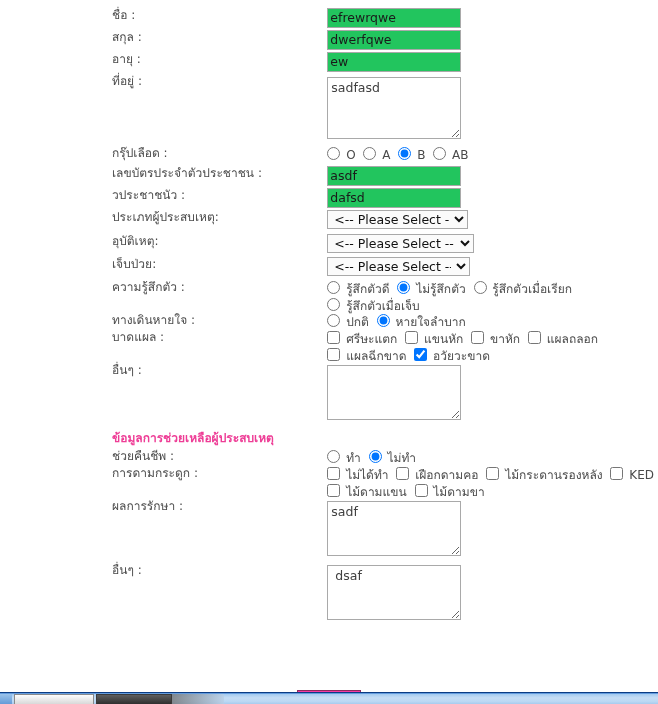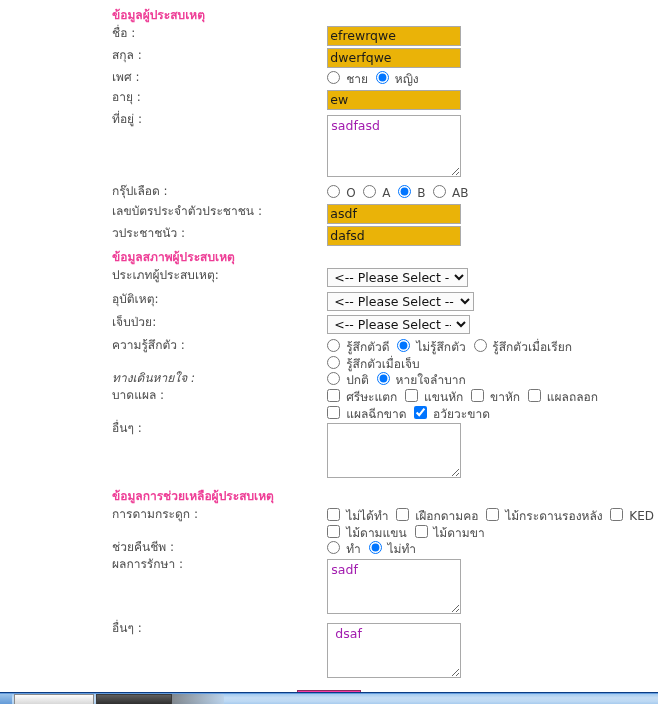"ข้อมูลผู้ประสบเหตุ" tr { html: <tr> <td> <div>ข้อมูลผู้ประสบเหตุ</div> </td> </tr> -> none }
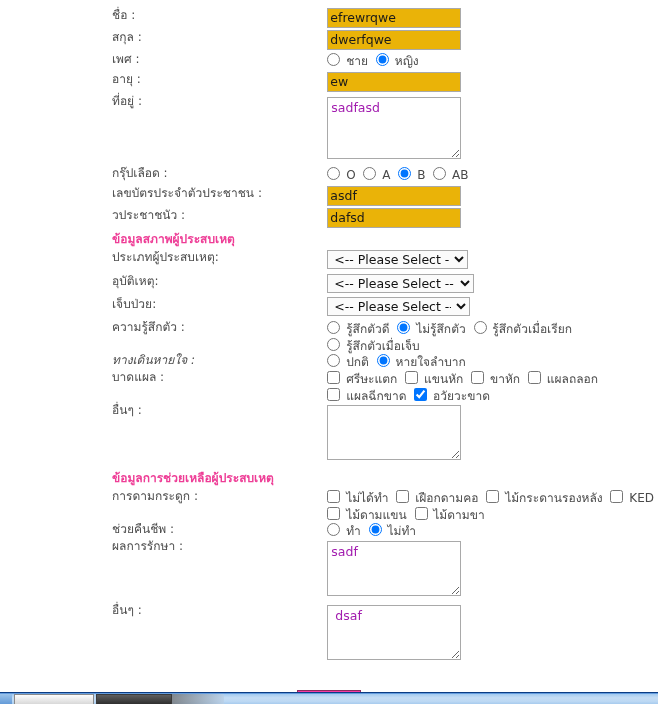"efrewrqwe" input.txt { background: #eab308 -> #22c55e }
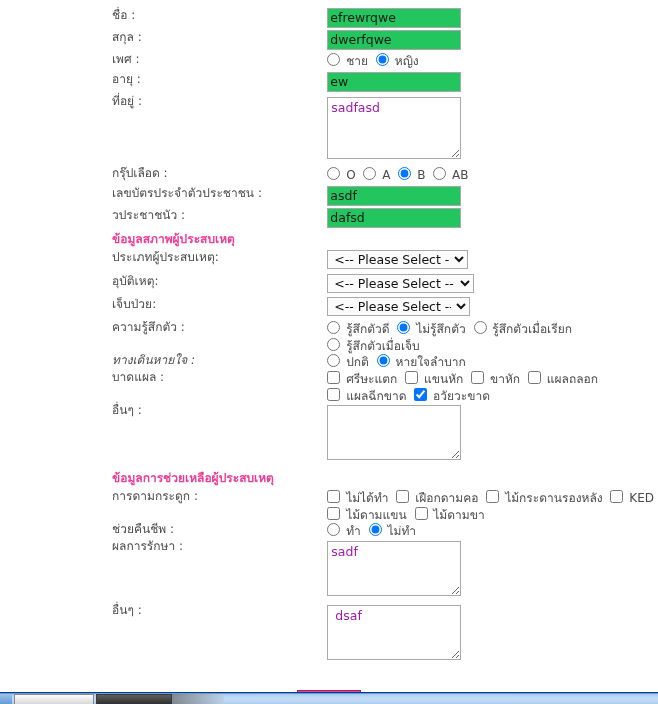"เพศ :" tr { html: <tr> <td> <span>เพศ :</span> </td> <td> <div> <span> <input> <label>ชาย</label> </span> <span> <input> <label>หญิง</label> </span> </div> </td> </tr> -> none }
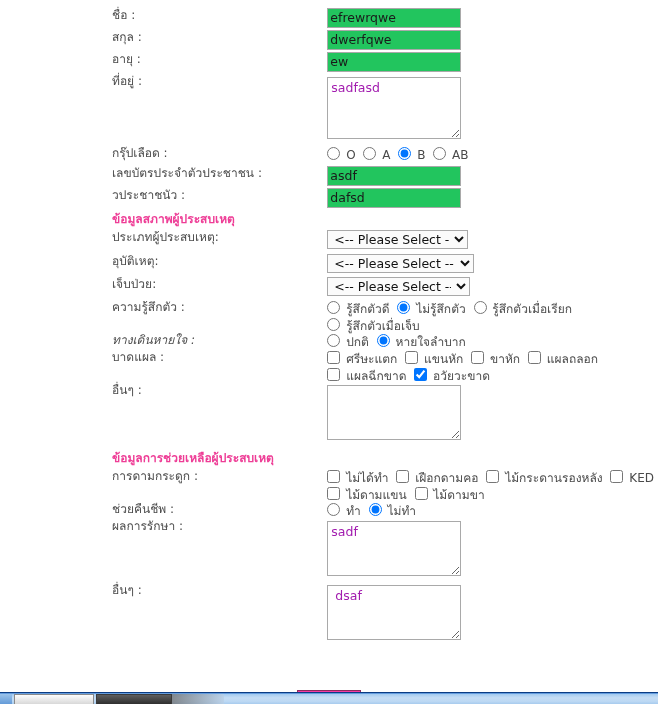"sadfasd" textarea.ta { color: #a21caf -> #404040 }
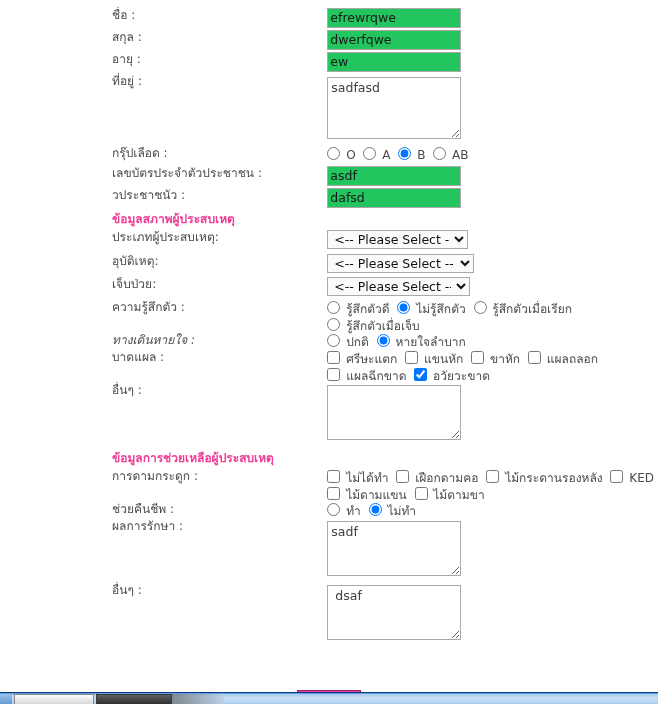"ข้อมูลสภาพผู้ประสบเหตุ" tr { html: <tr> <td> <div>ข้อมูลสภาพผู้ประสบเหตุ</div> </td> </tr> -> none }
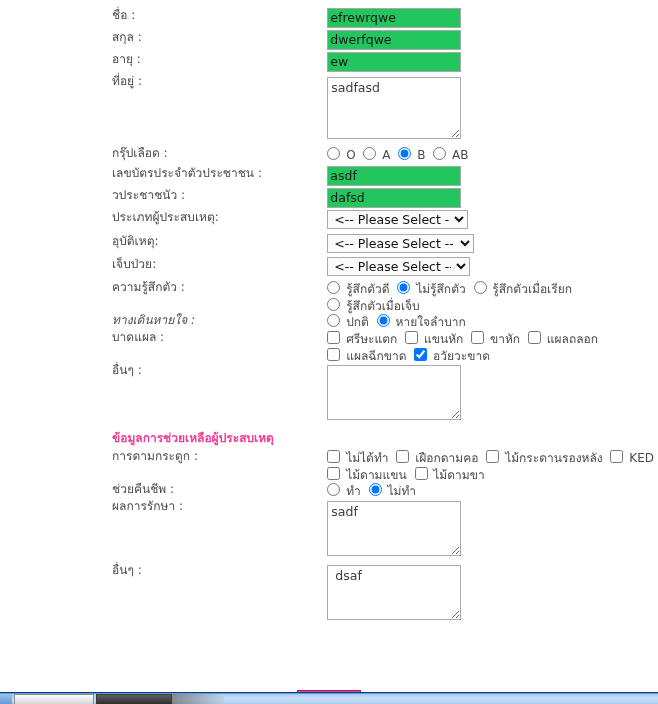"ทางเดินหายใจ :" td.col-label { font-style: italic -> none }
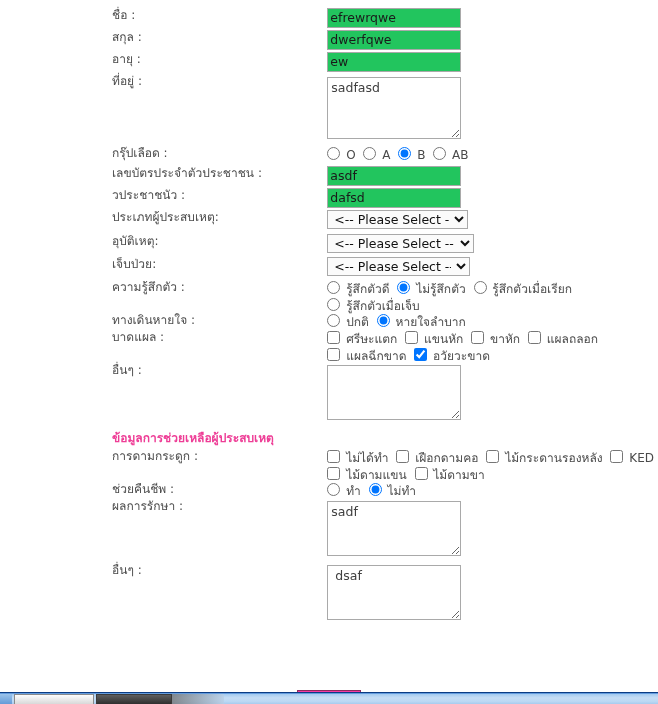"การดามกระดูก :" tr { order: before "ช่วยคืนชีพ :" -> after "ช่วยคืนชีพ :" }
